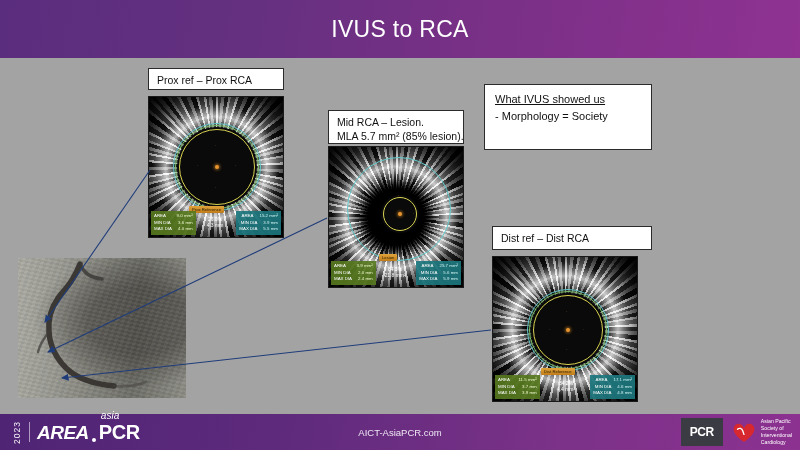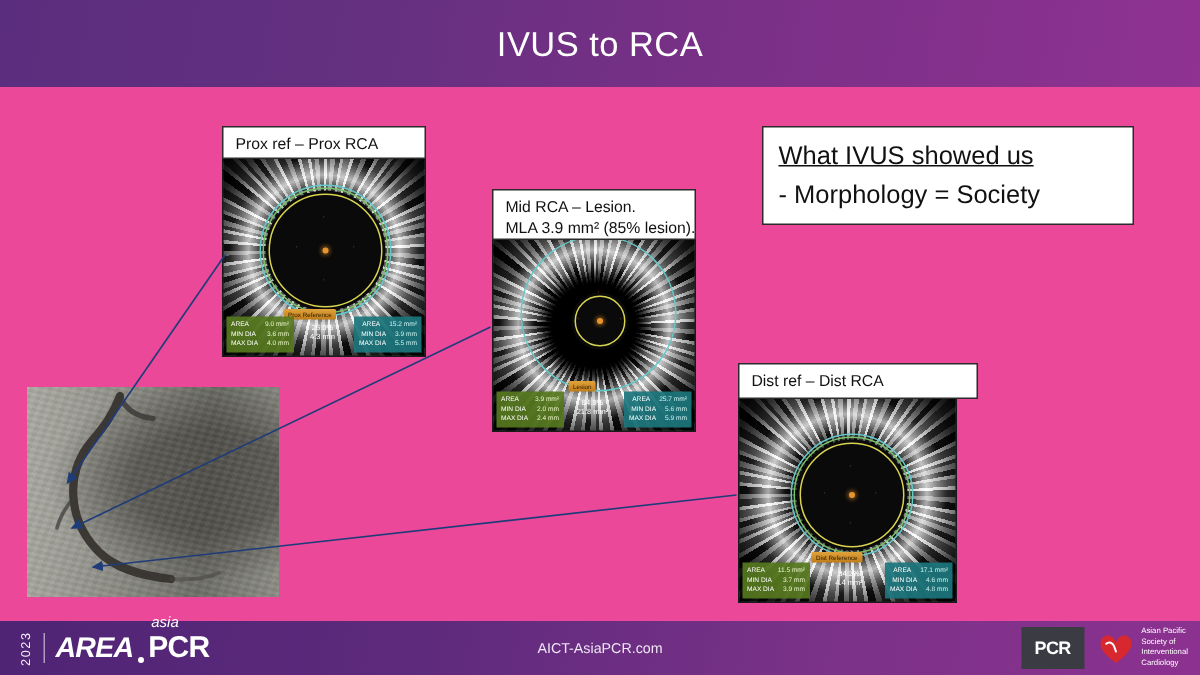"IVUS to RCA" .slide { background: #ec4899 -> #a3a3a3 }
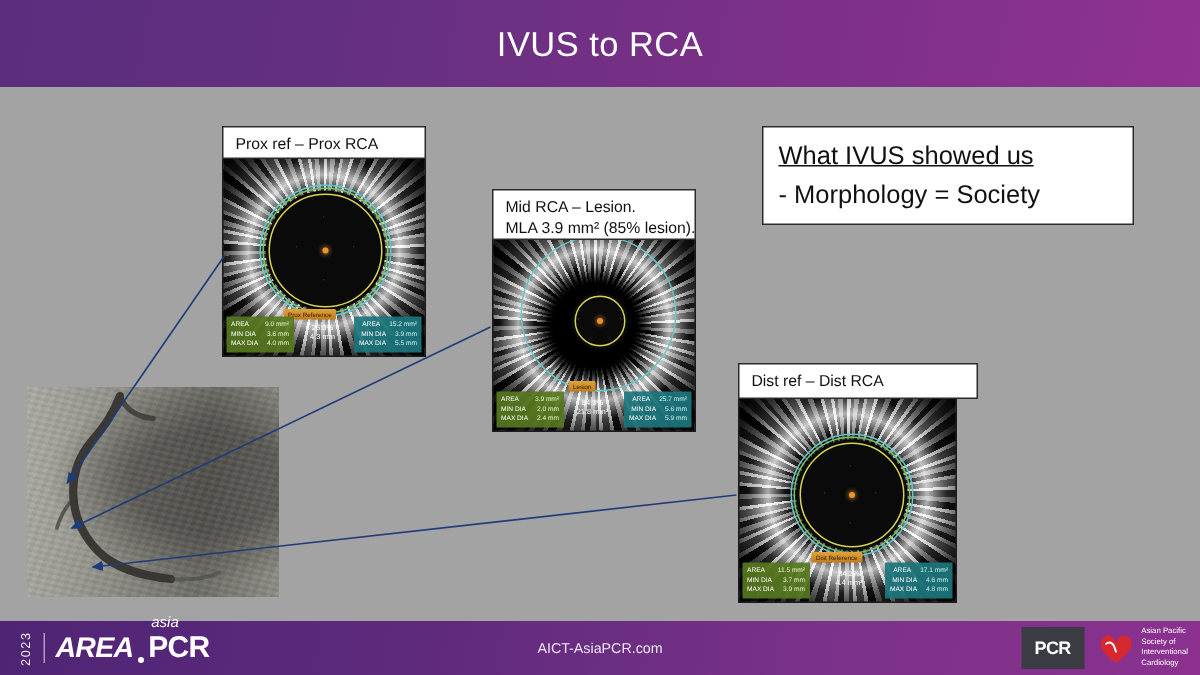"Prox ref – Prox RCA" .capbox { margin-top: 16px -> none }
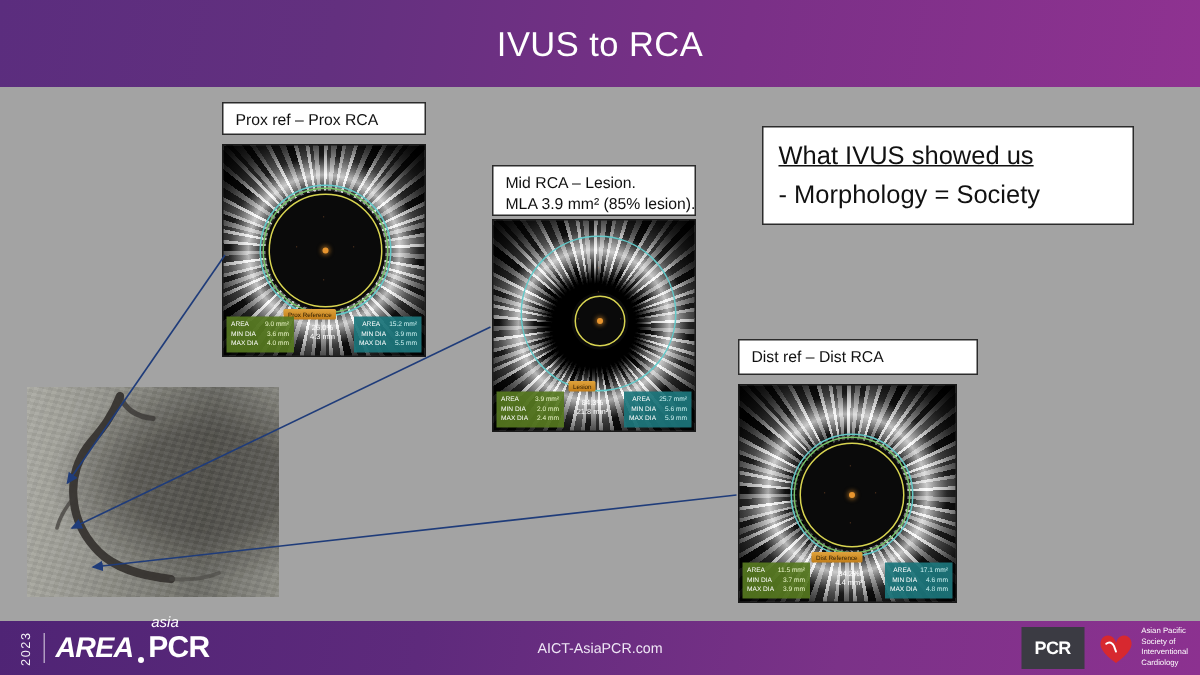"What IVUS showed us" .infobox { font-size: 17px -> 11px; left: 508px -> 484px; width: 248px -> 168px }
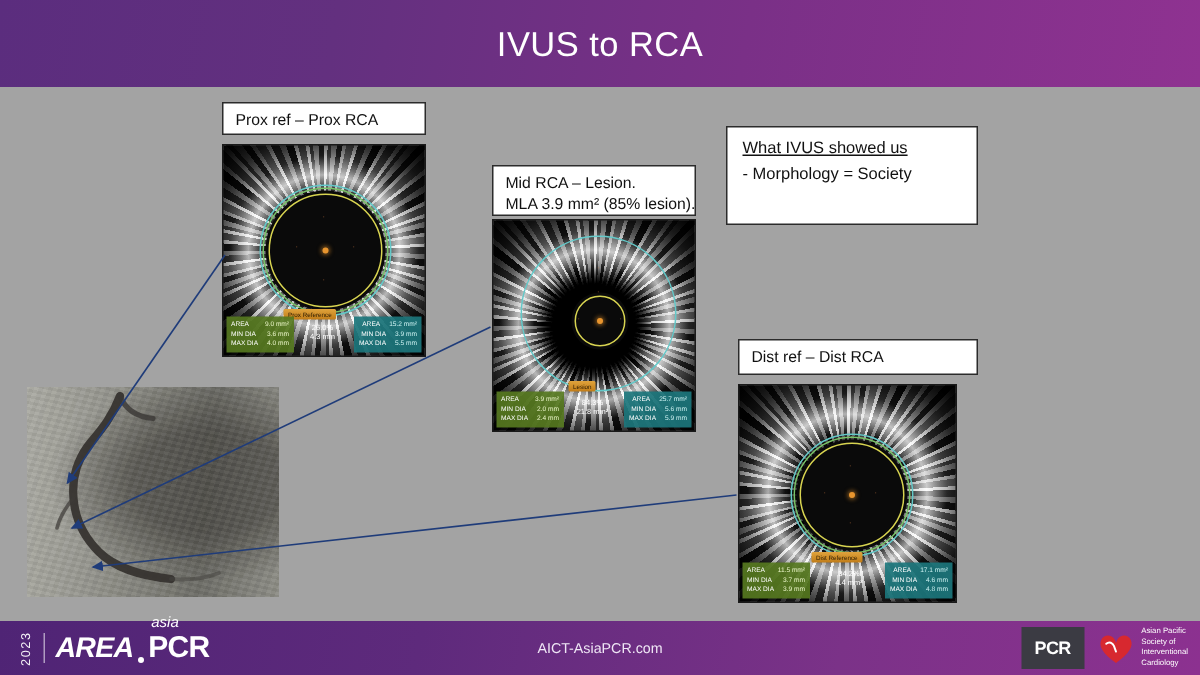"MLA 3.9 mm² (85% lesion)." span { text: 3.9 -> 5.7 }
